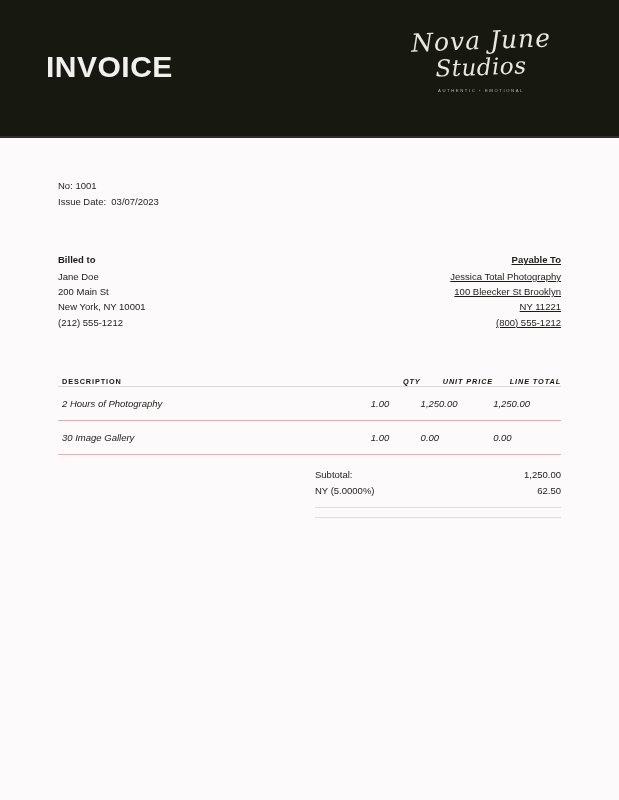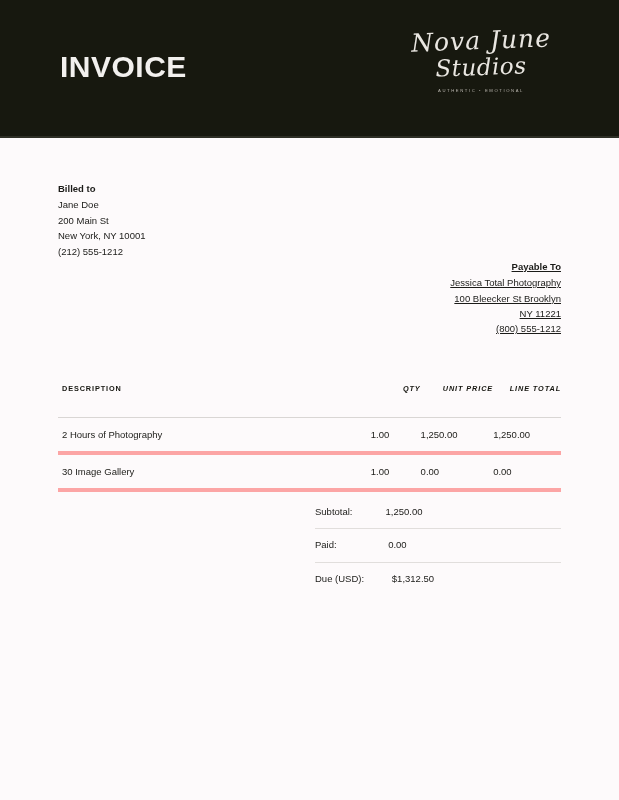"INVOICE" .invoice-title { left: 60px -> 46px }
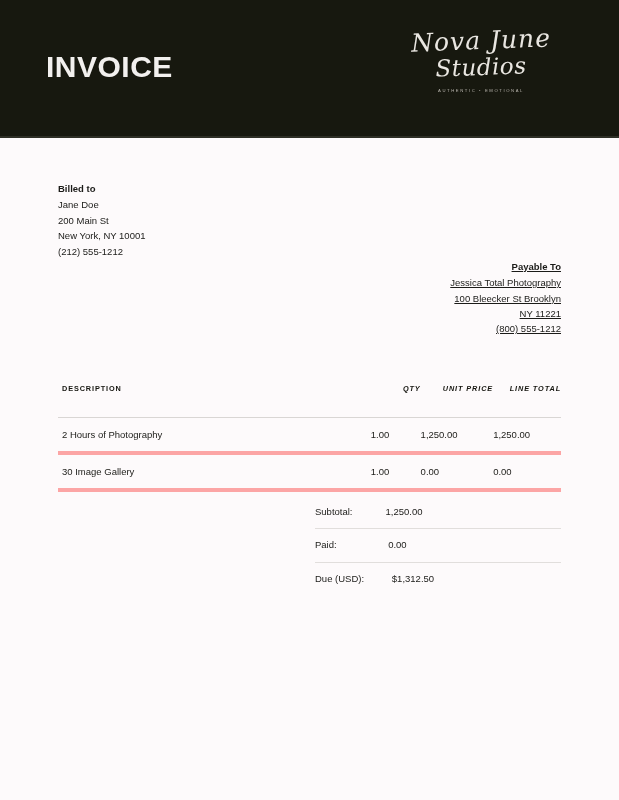"No: 1001" div.meta { html: none -> <div> <div>No: 1001</div> <div>Issue Date: 03/07/2023</div> </div> }
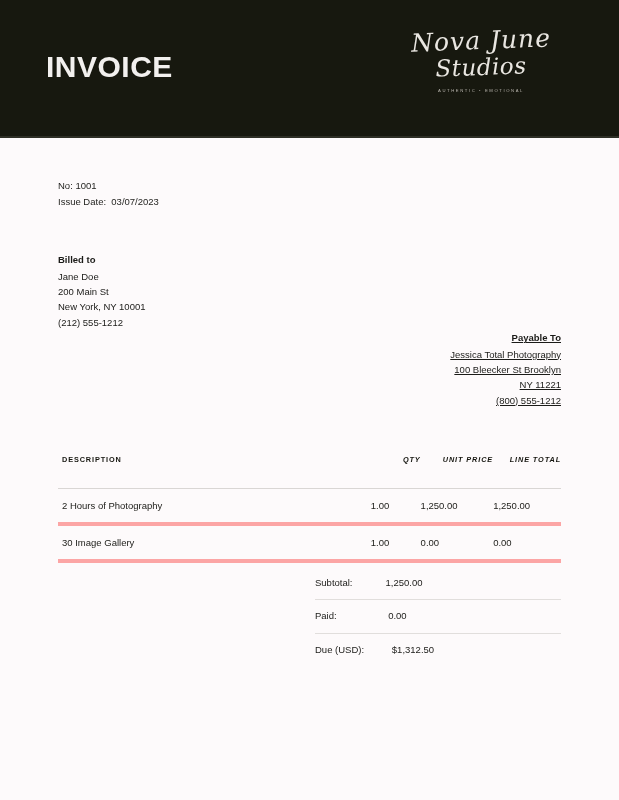"Billed to" .parties { flex-direction: column -> none }
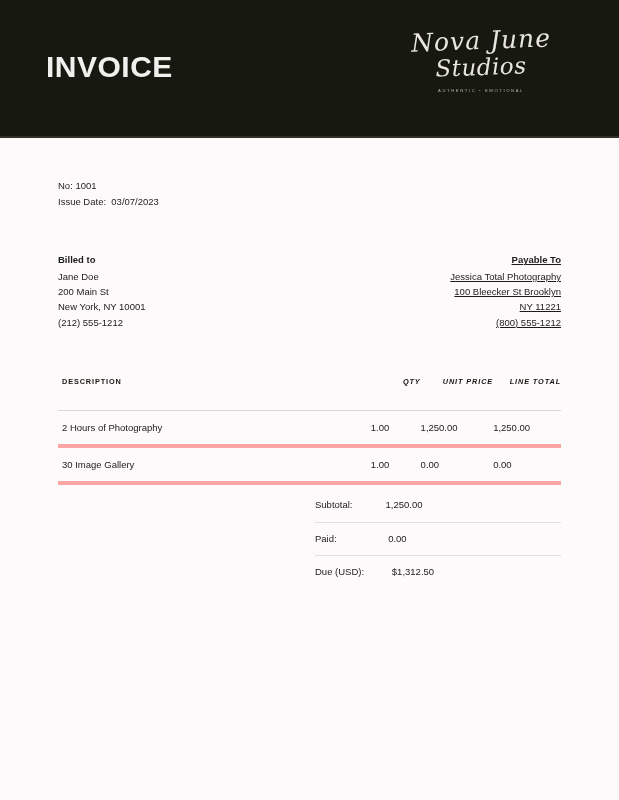"DESCRIPTION" .items th { padding: 0 0 24px 0 -> 0 0 0 0 }
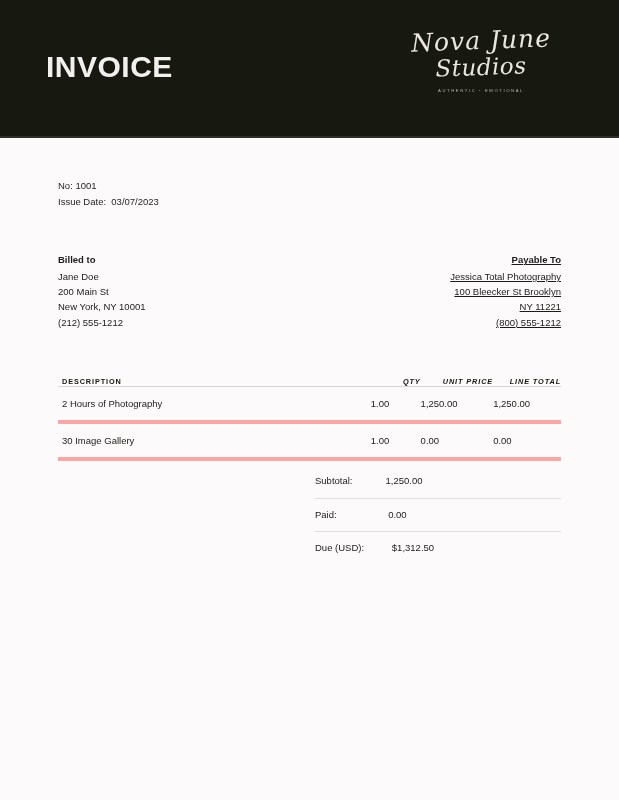"2 Hours of Photography" .items td { border-bottom: 4px solid #fca5a5 -> 1px solid #fca5a5; font-style: none -> italic }
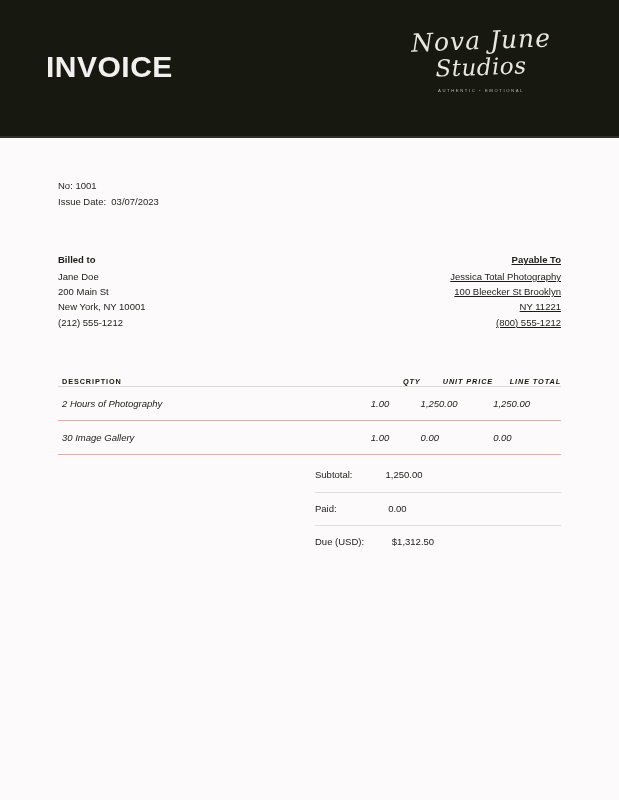"Subtotal:" .totals-row { justify-content: flex-start -> space-between }
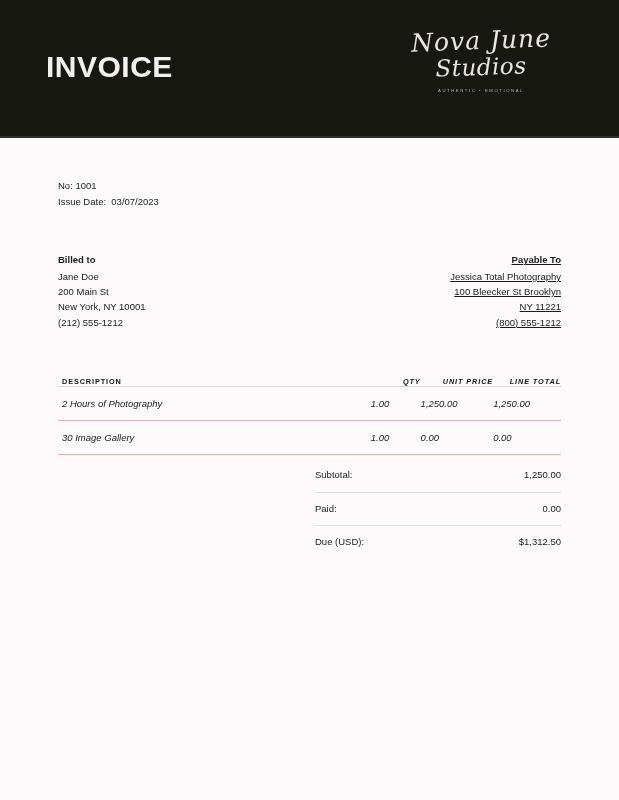"NY (5.0000%)" div.totals-row { html: none -> <div> <span>NY (5.0000%)</span> <span>62.50</span> </div> }
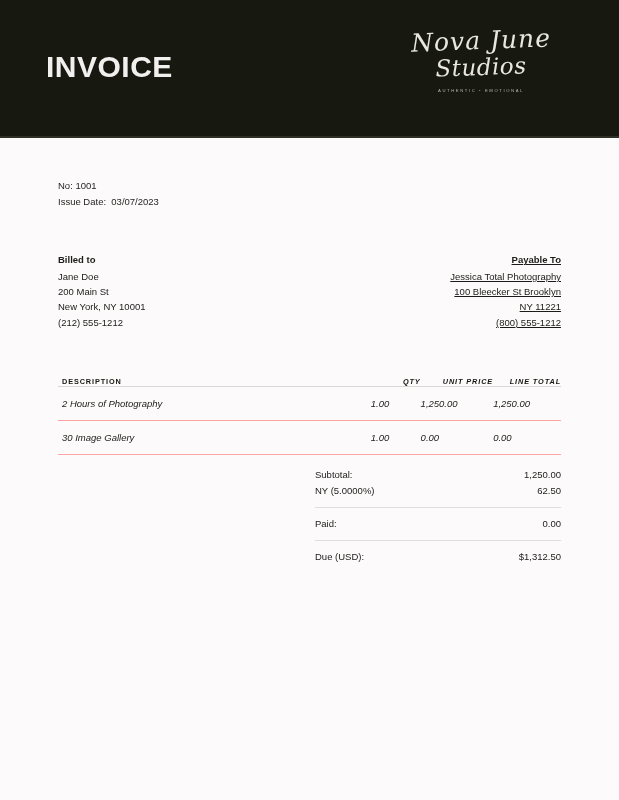"Paid:" div.totals-row { html: <div> <span>Paid:</span> <span>0.00</span> </div> -> none }
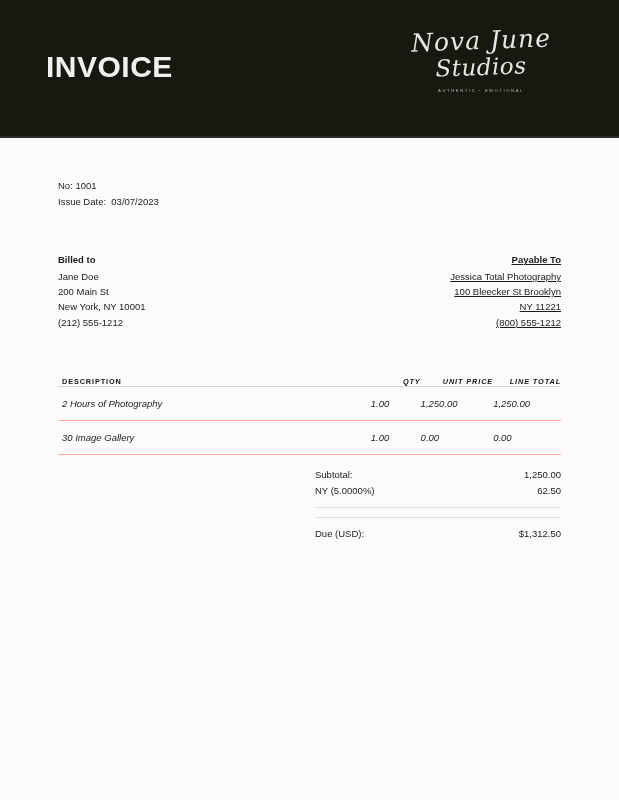"Due (USD):" div.totals-row { html: <div> <span>Due (USD):</span> <span>$1,312.50</span> </div> -> none }
